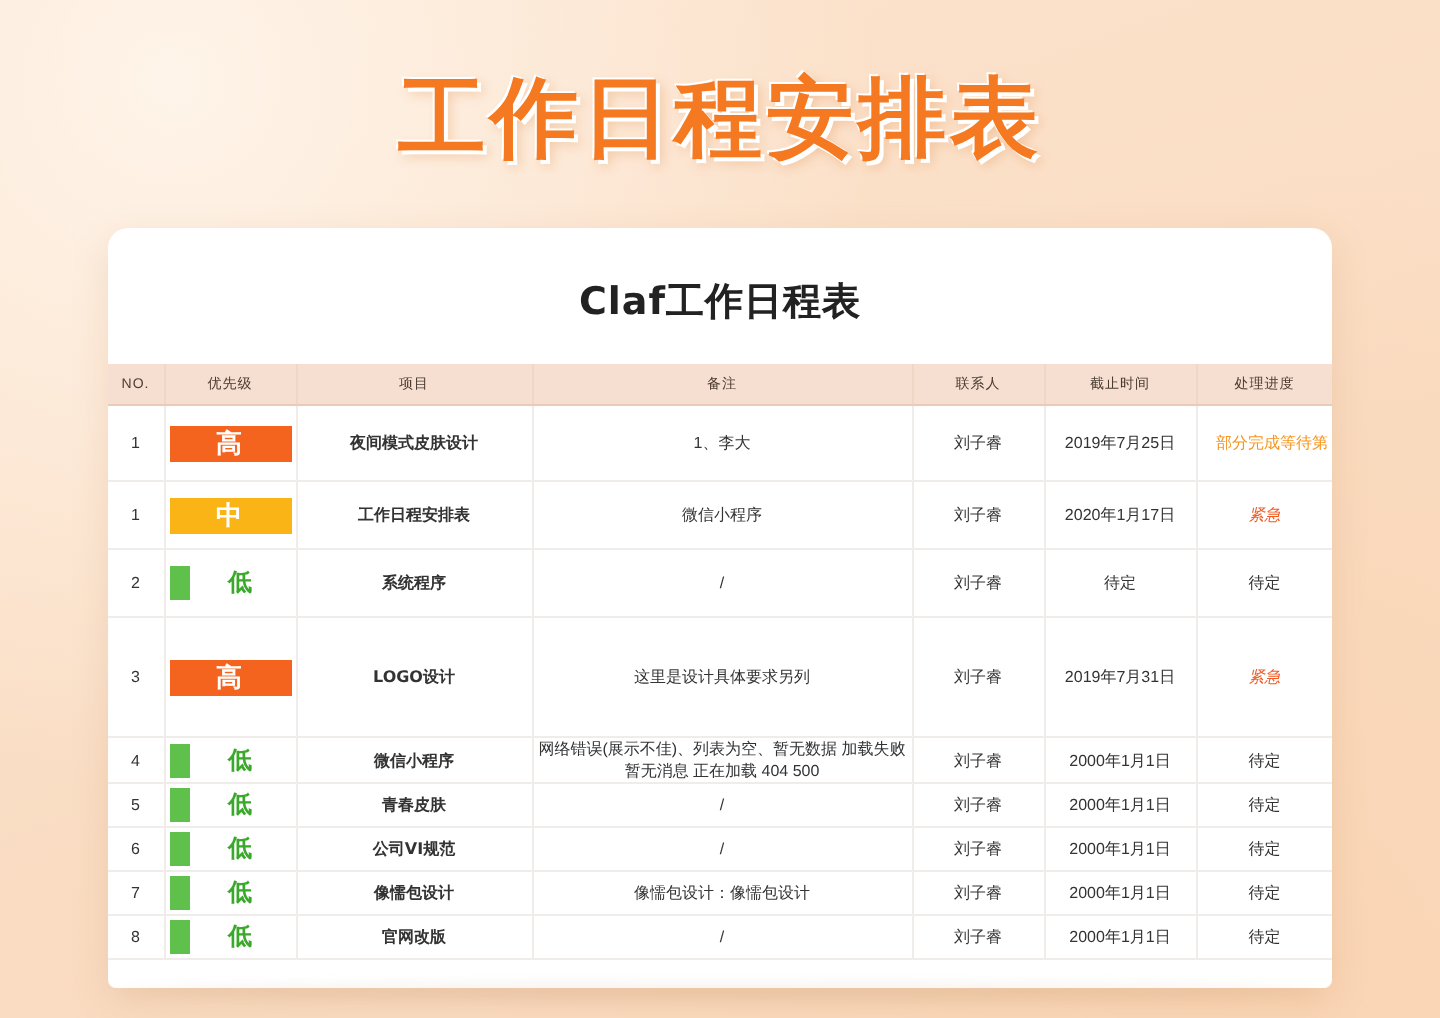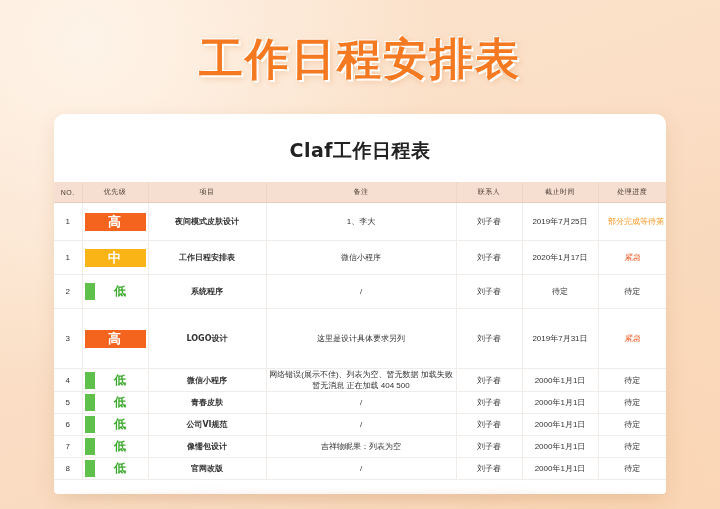"吉祥物昵果：列表为空" td.cell-remark { text: 吉祥物昵果：列表为空 -> 像懦包设计：像懦包设计 }
